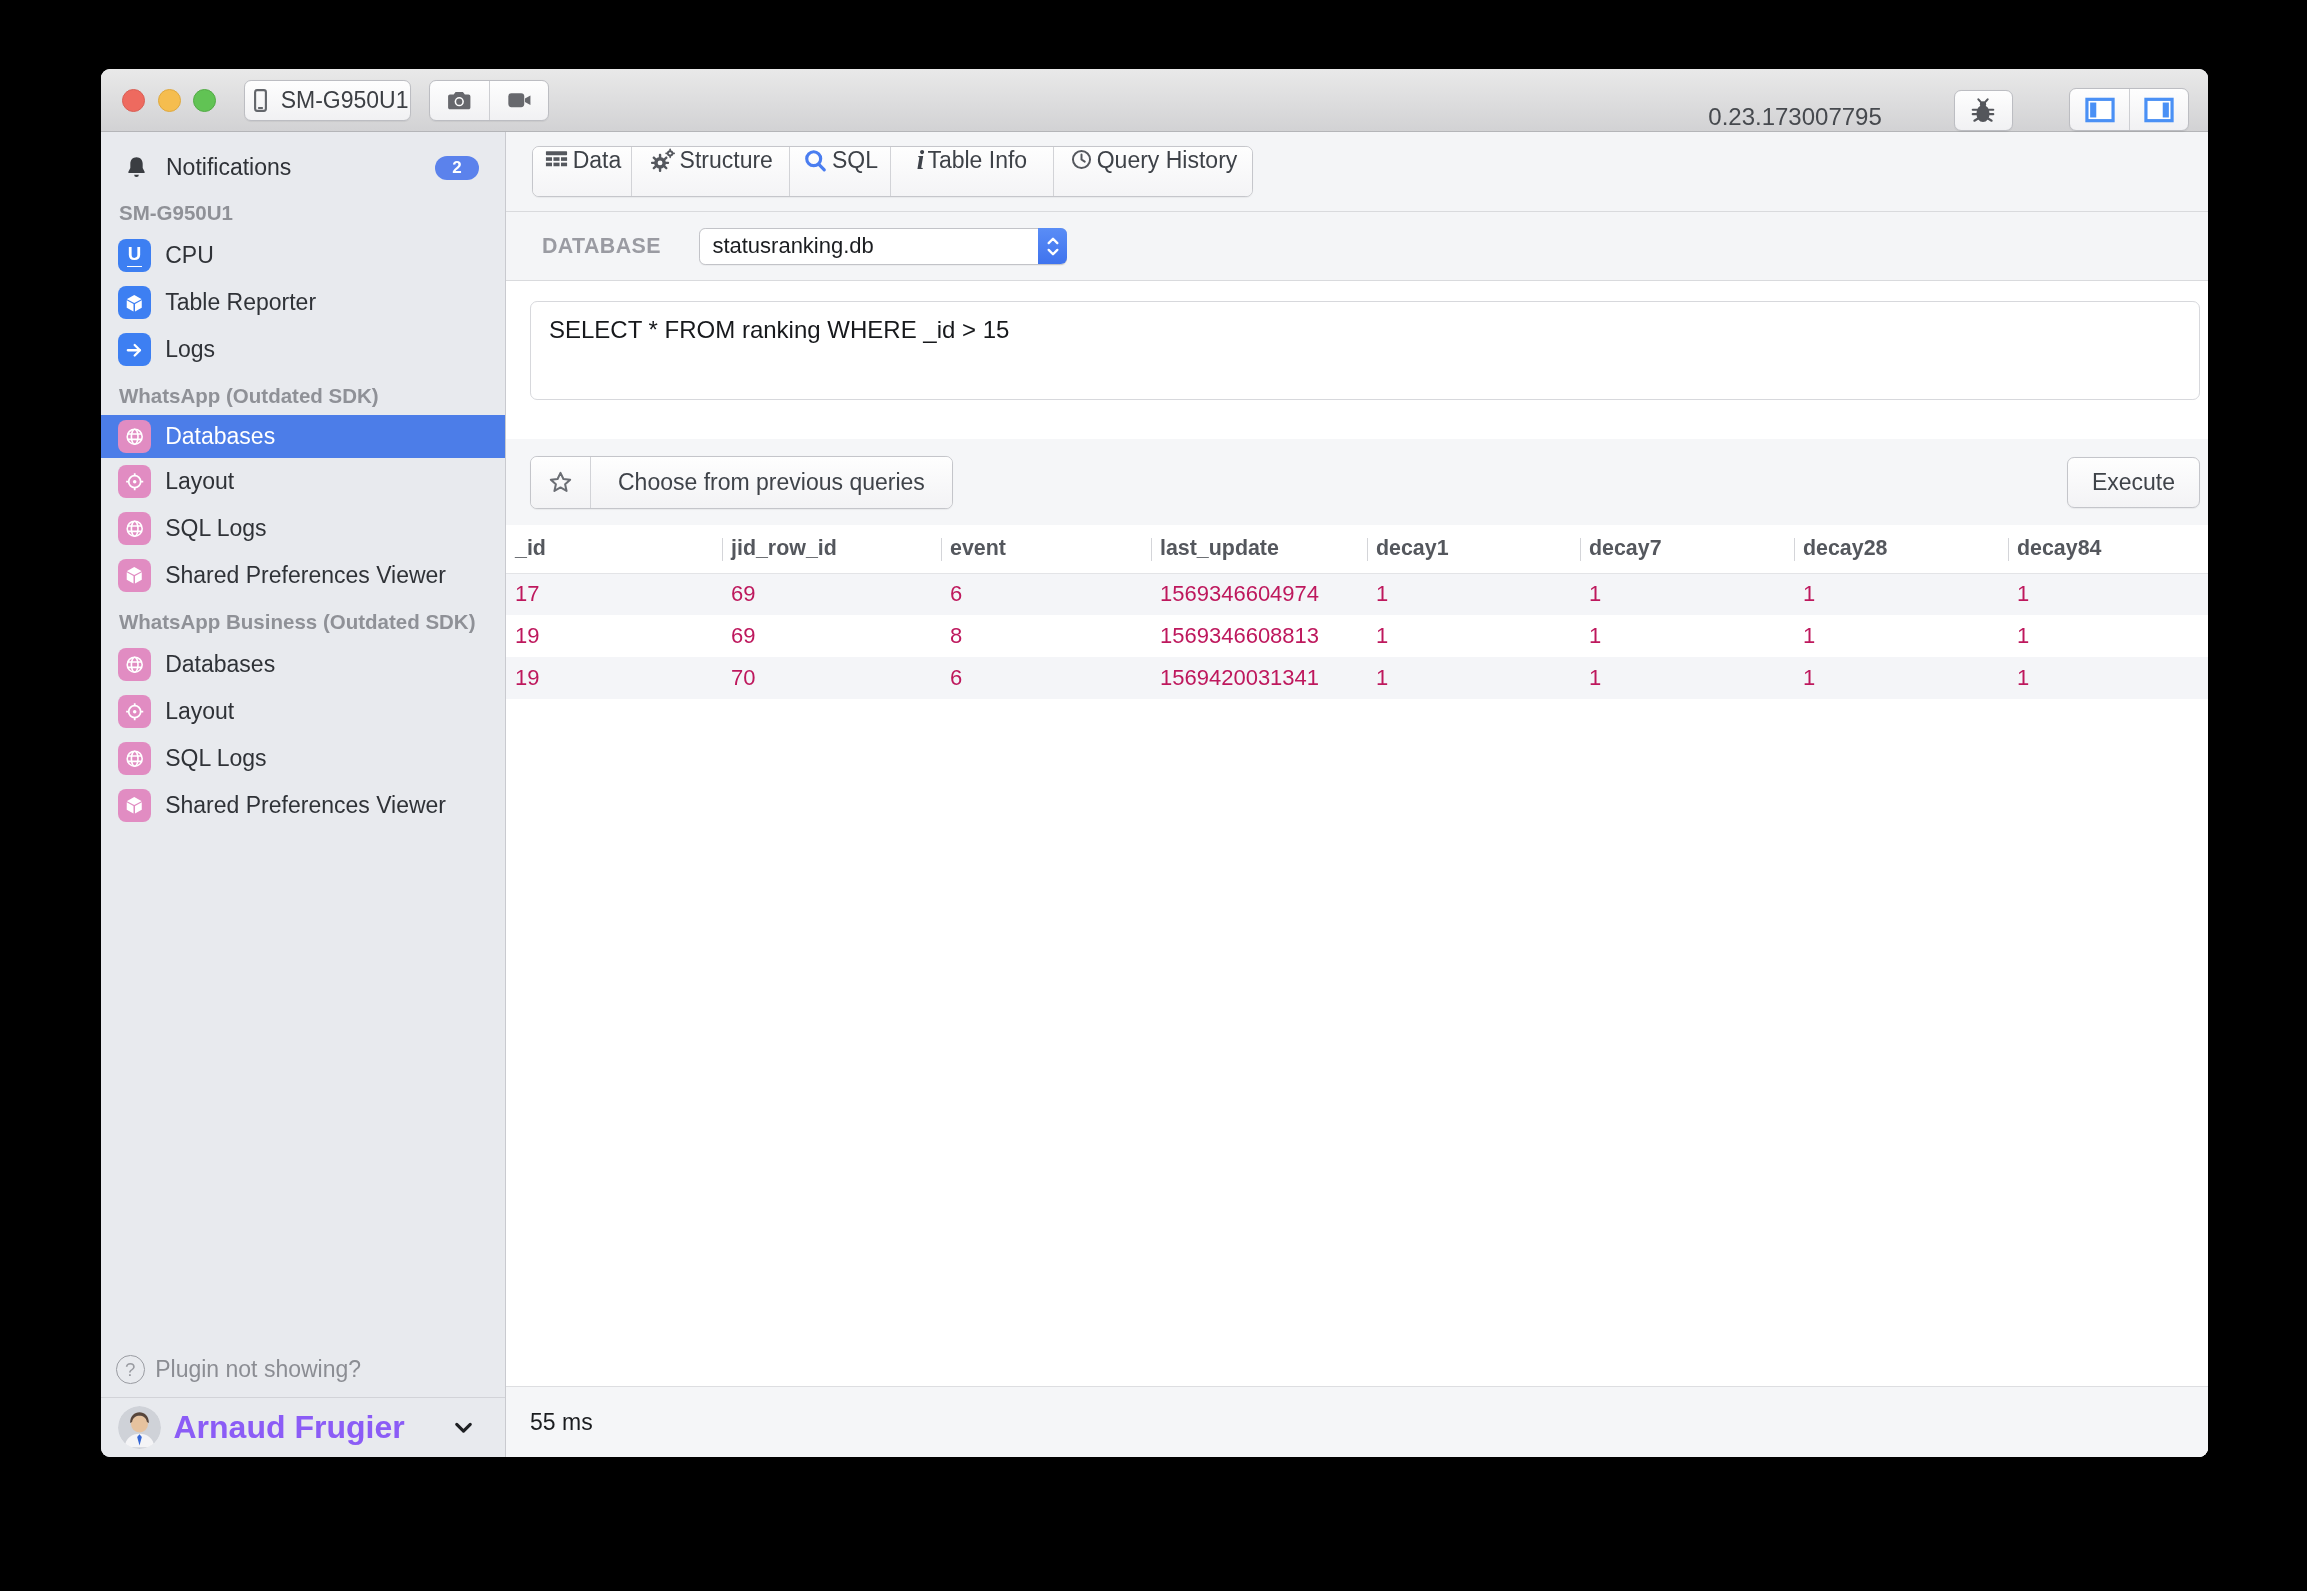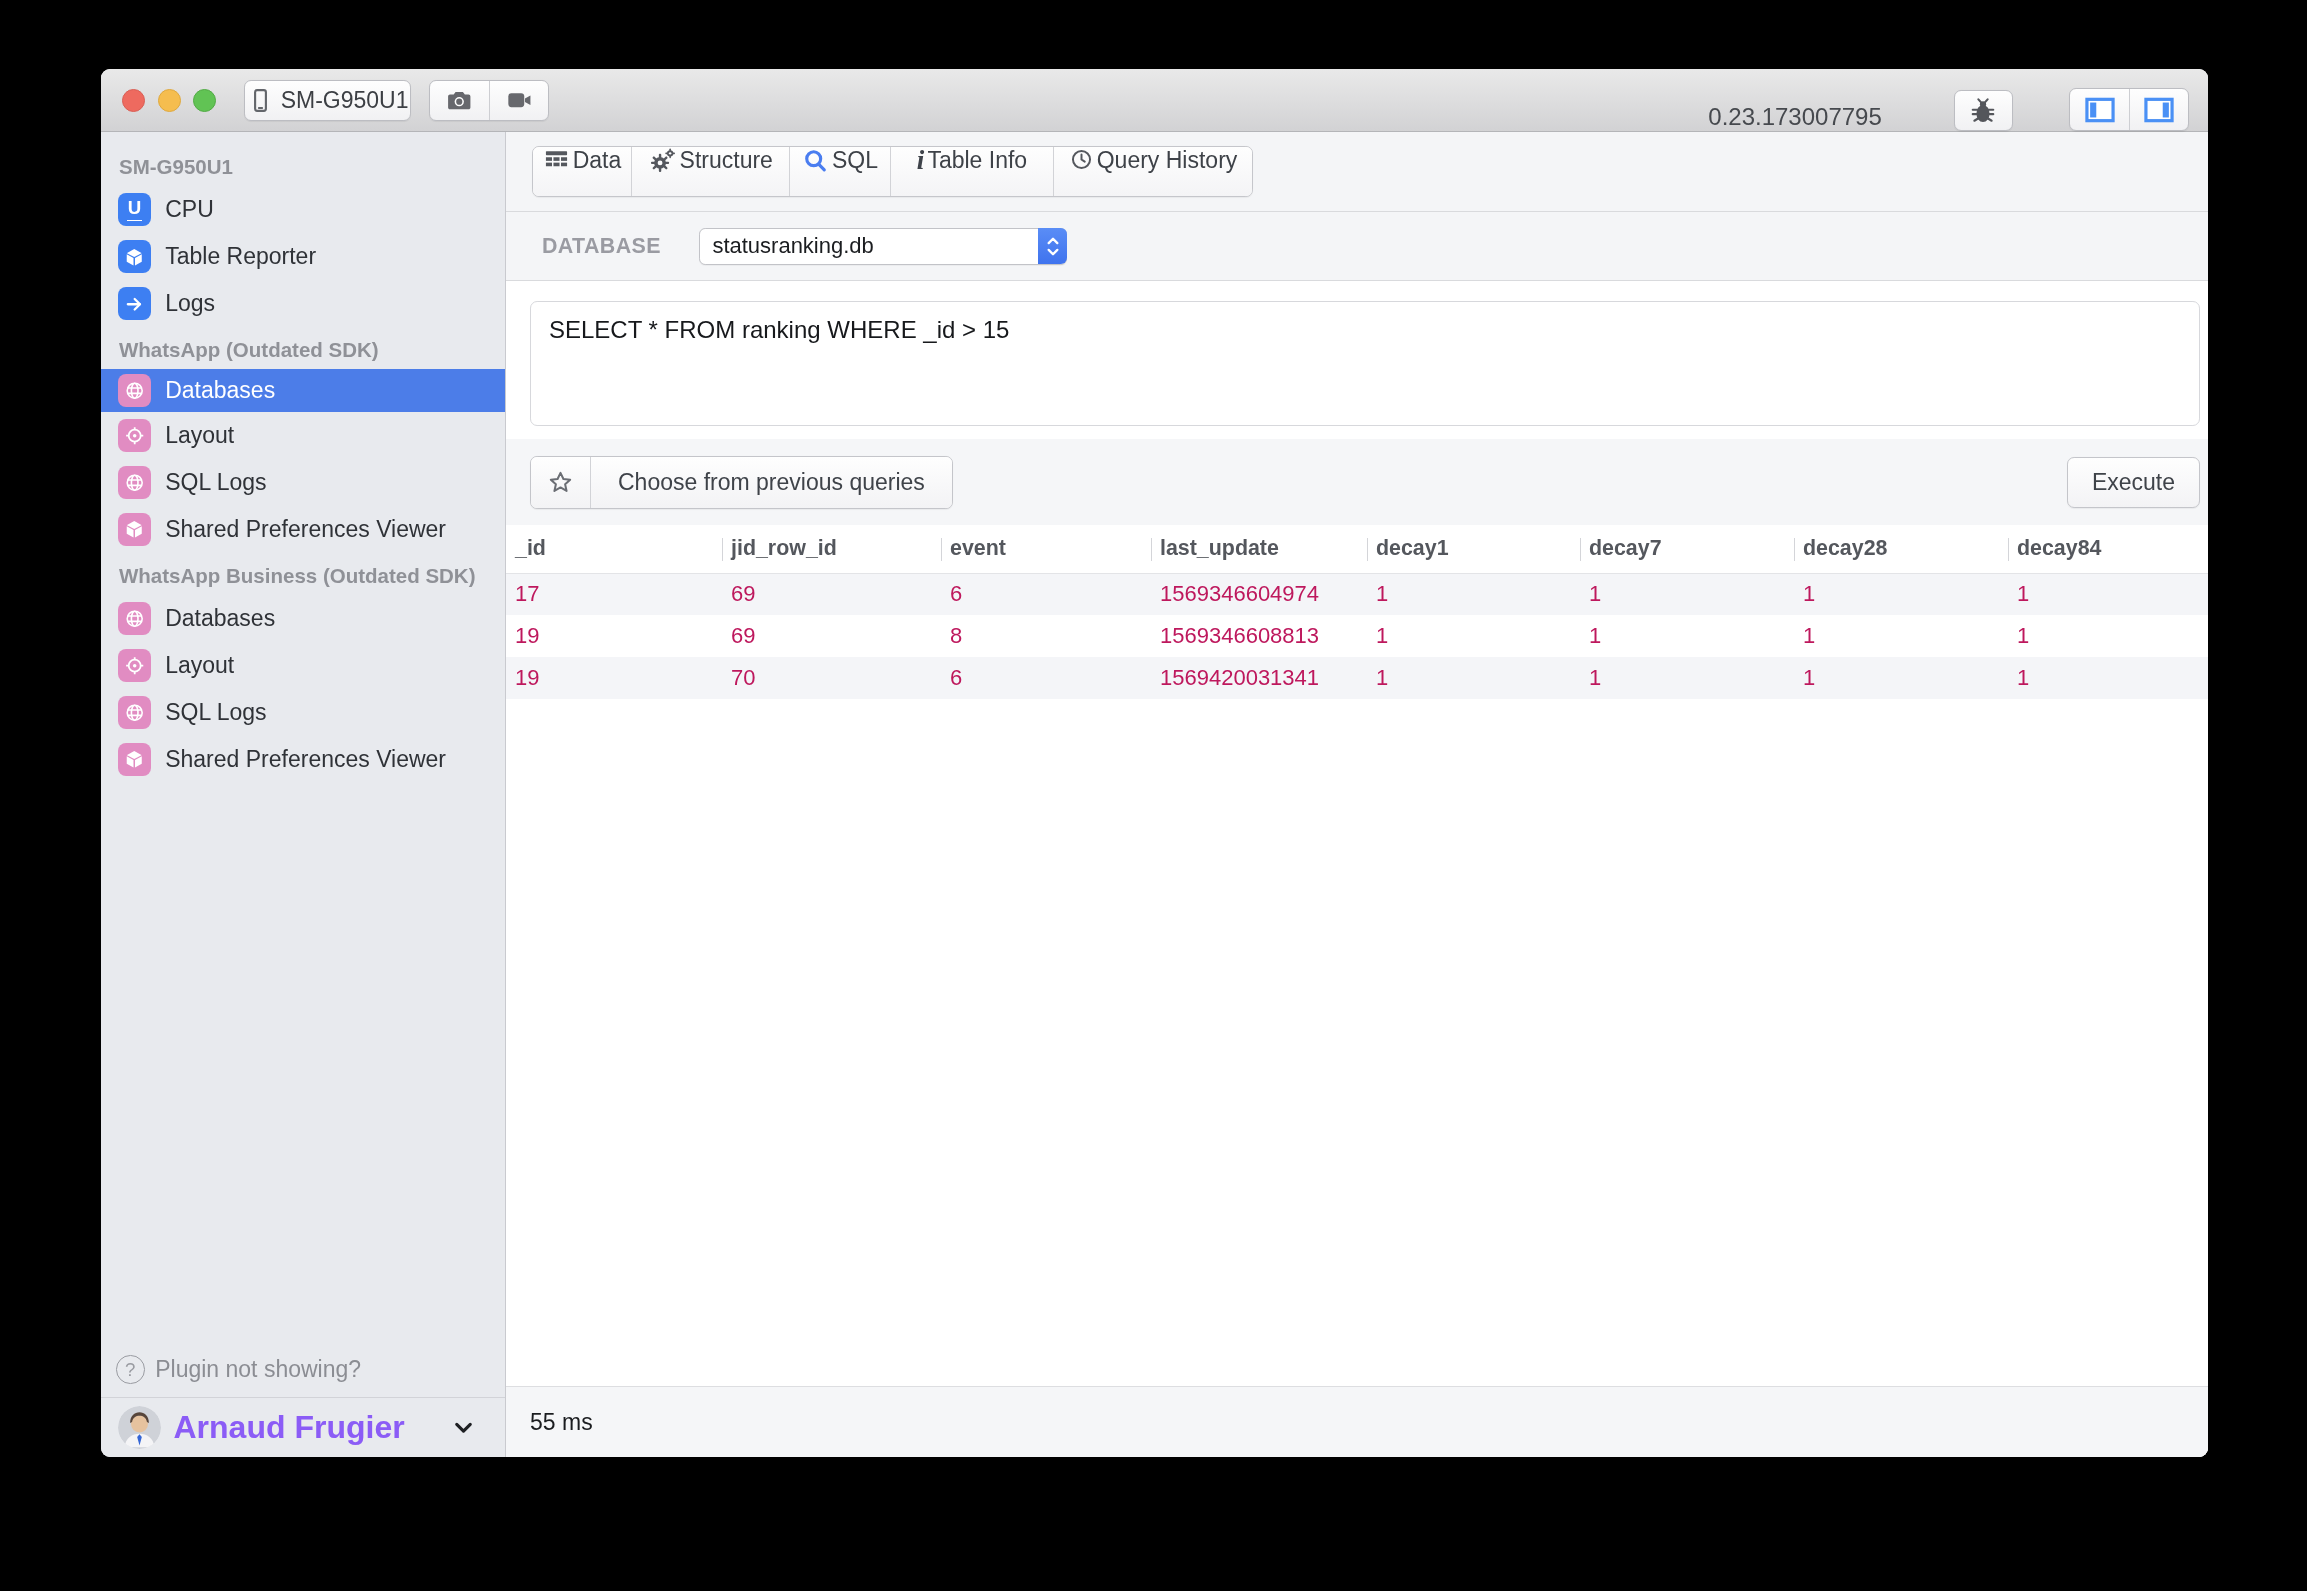"Notifications" div.nav-row { html: none -> <div> <span> <svg> <path></path> <path></path> </svg> </span> <span>Notifications</span> <span>2</span> </div> }
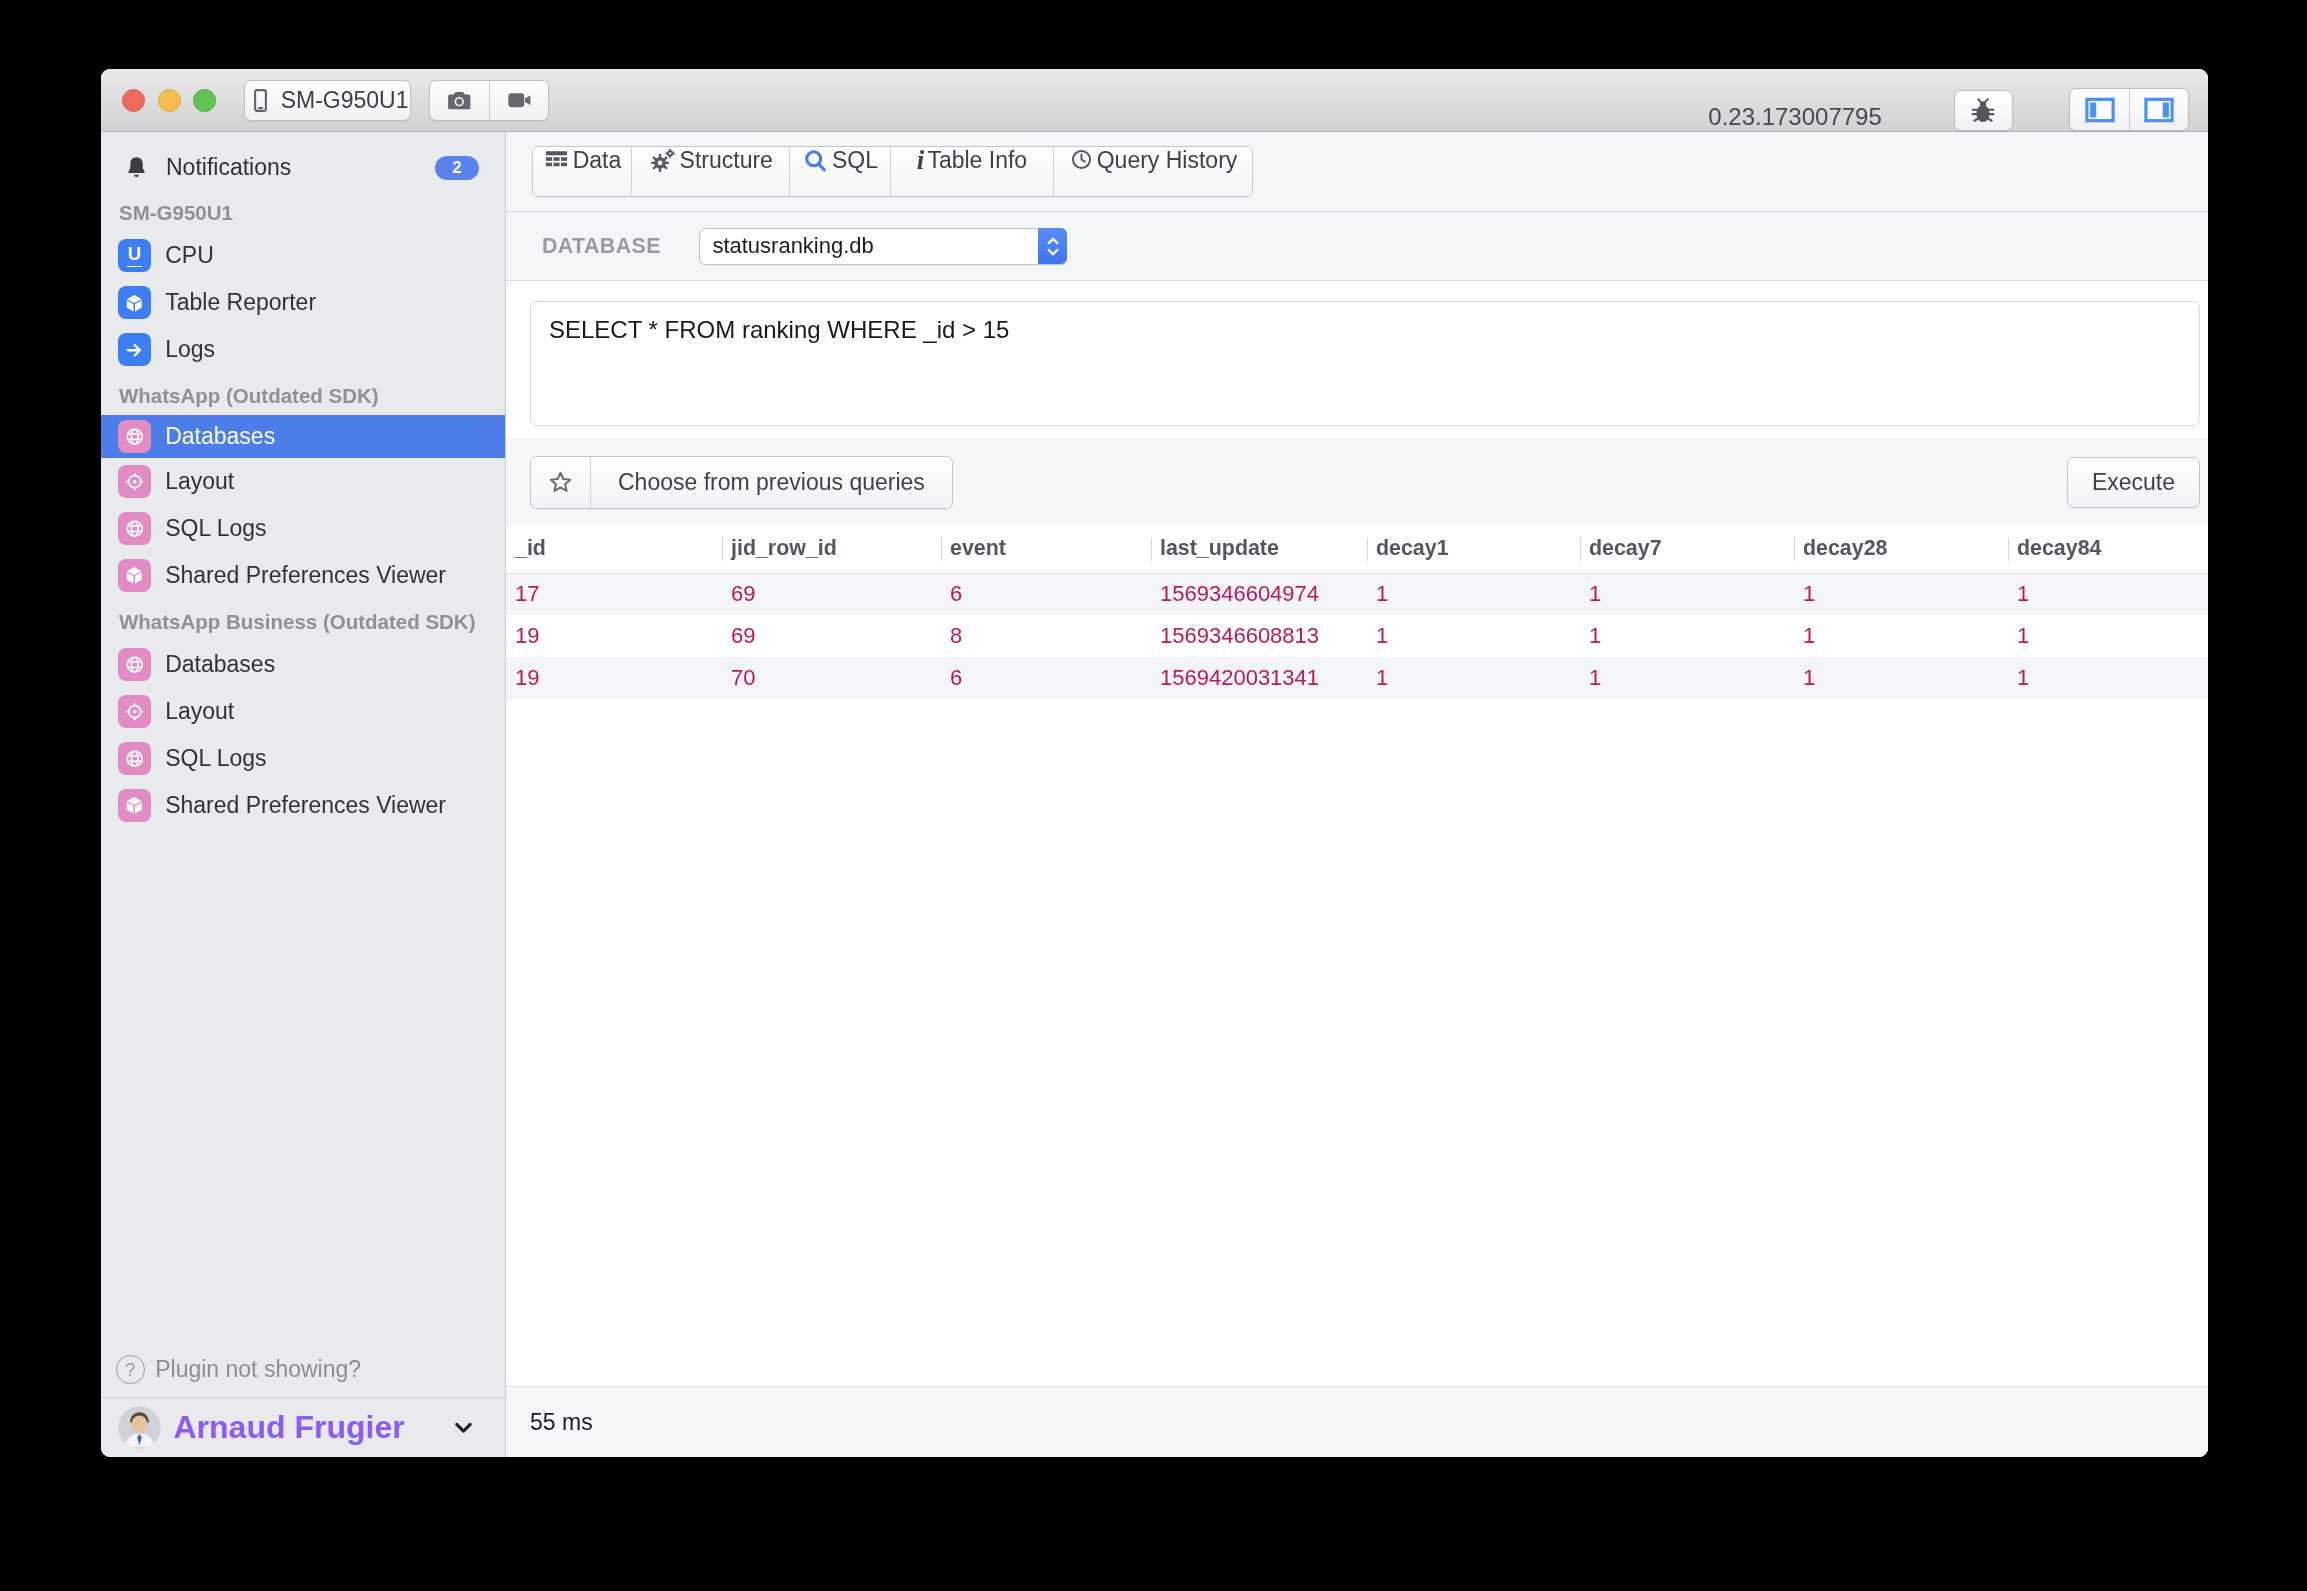"SELECT * FROM ranking WHERE" .query-box { height: 125px -> 99px }
